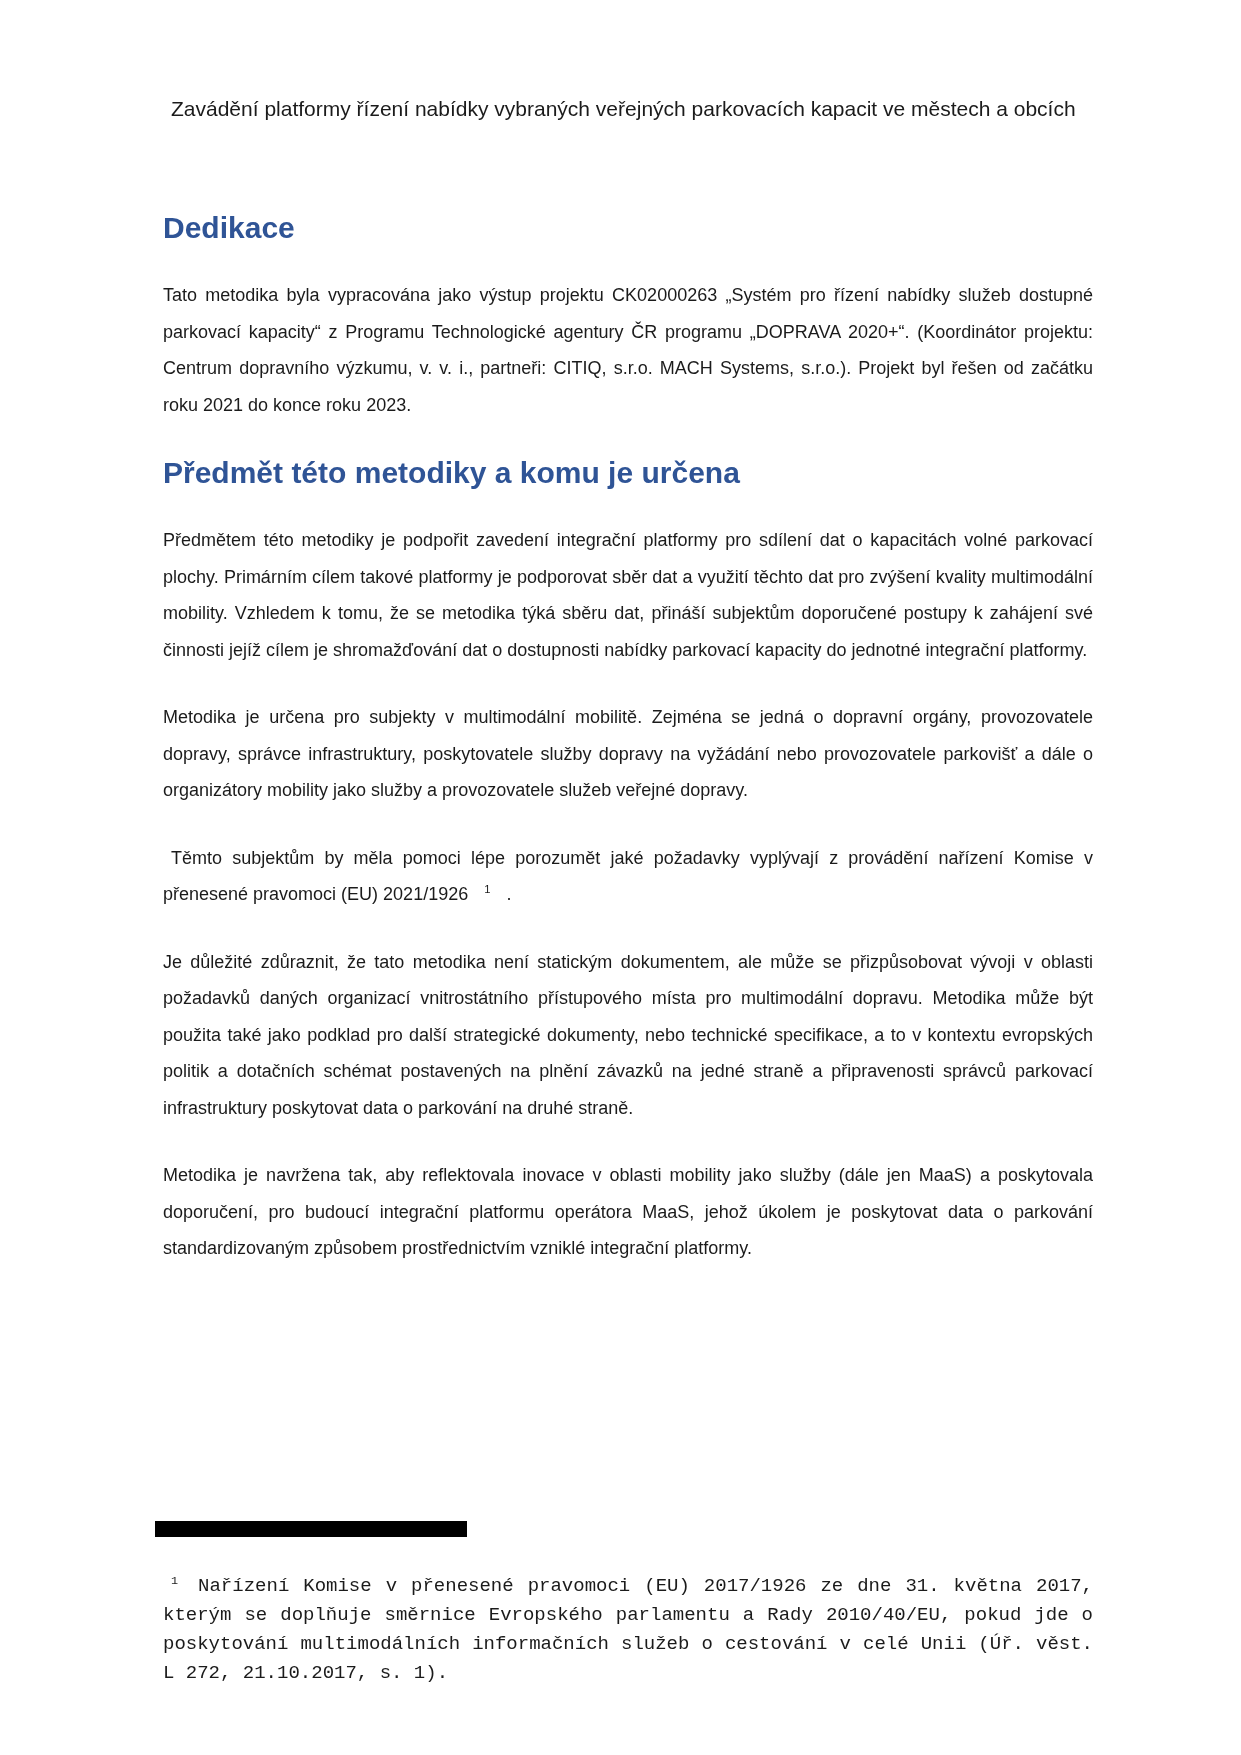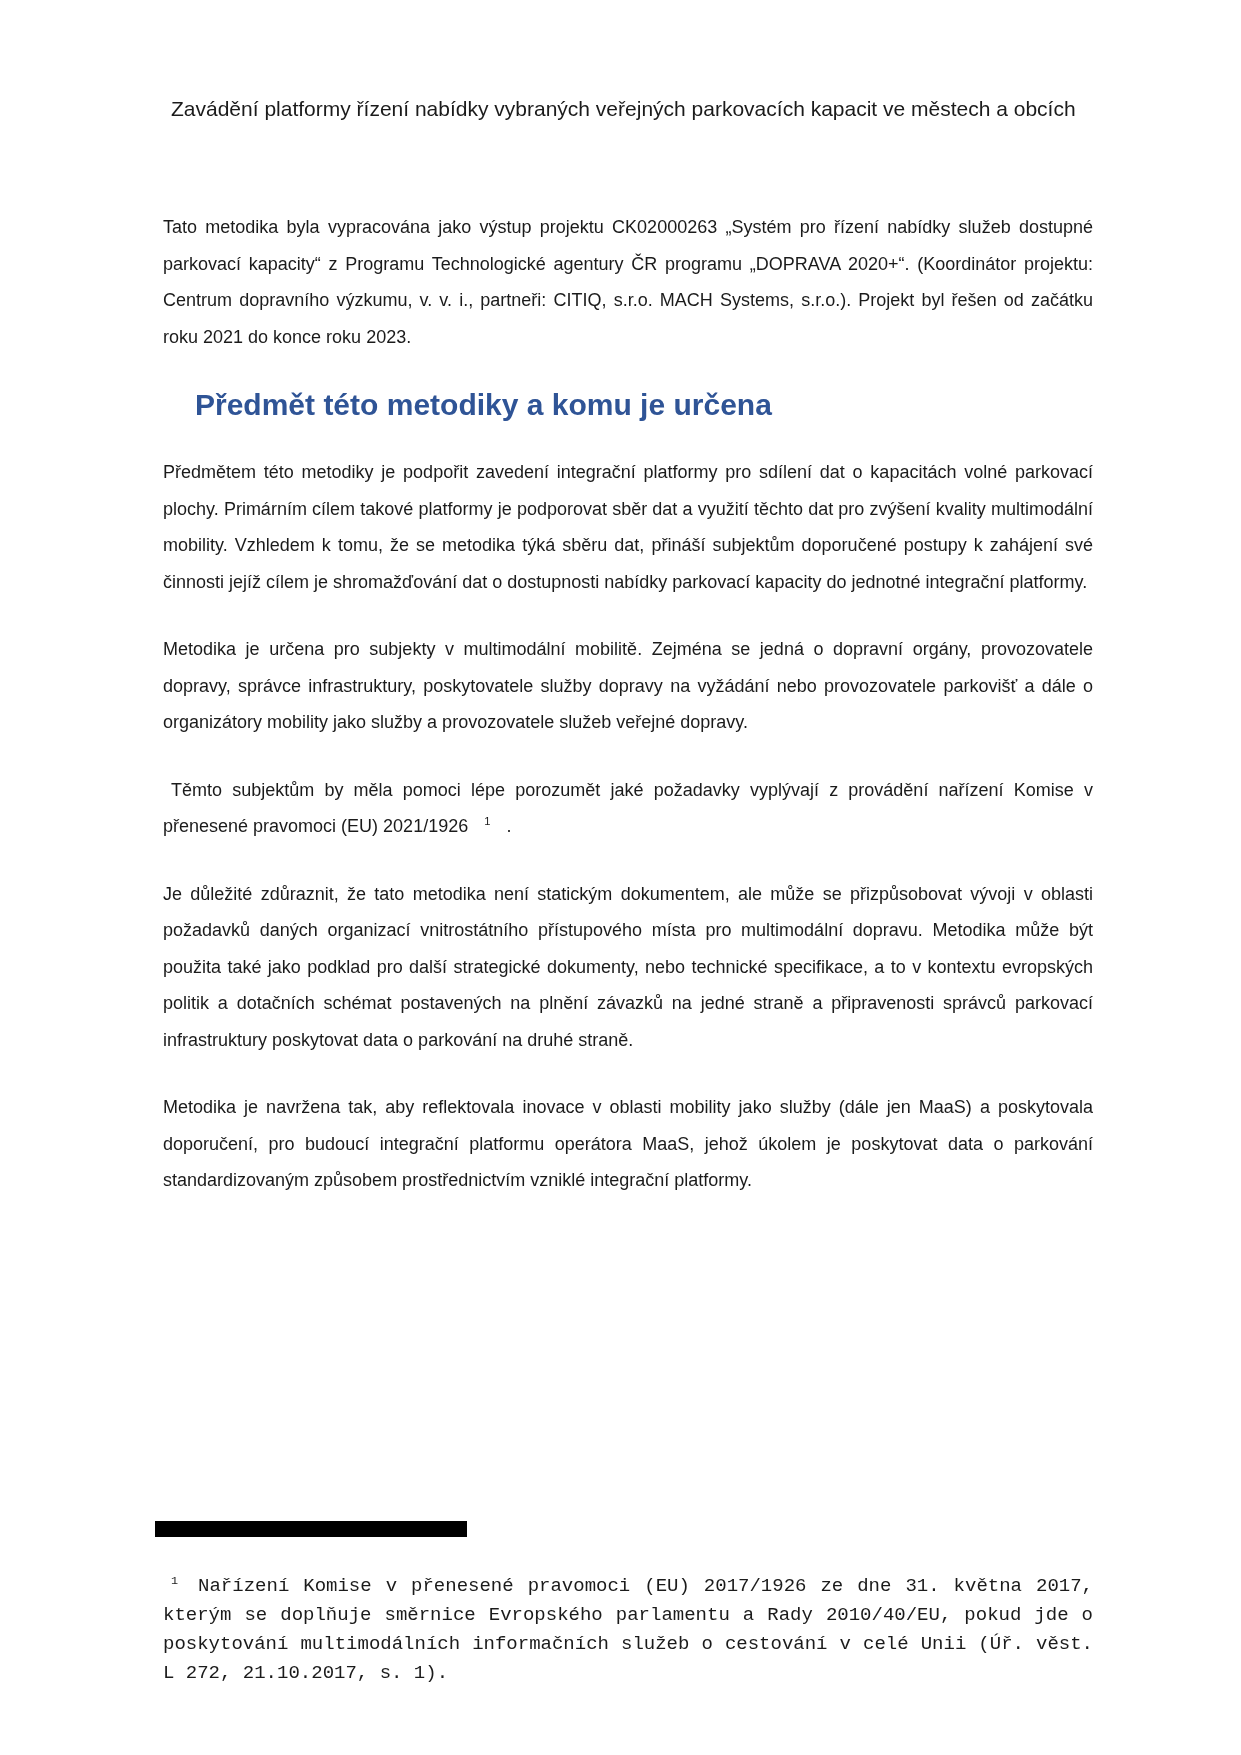"Dedikace" h1.section-title { html: none -> <h1>Dedikace</h1> }
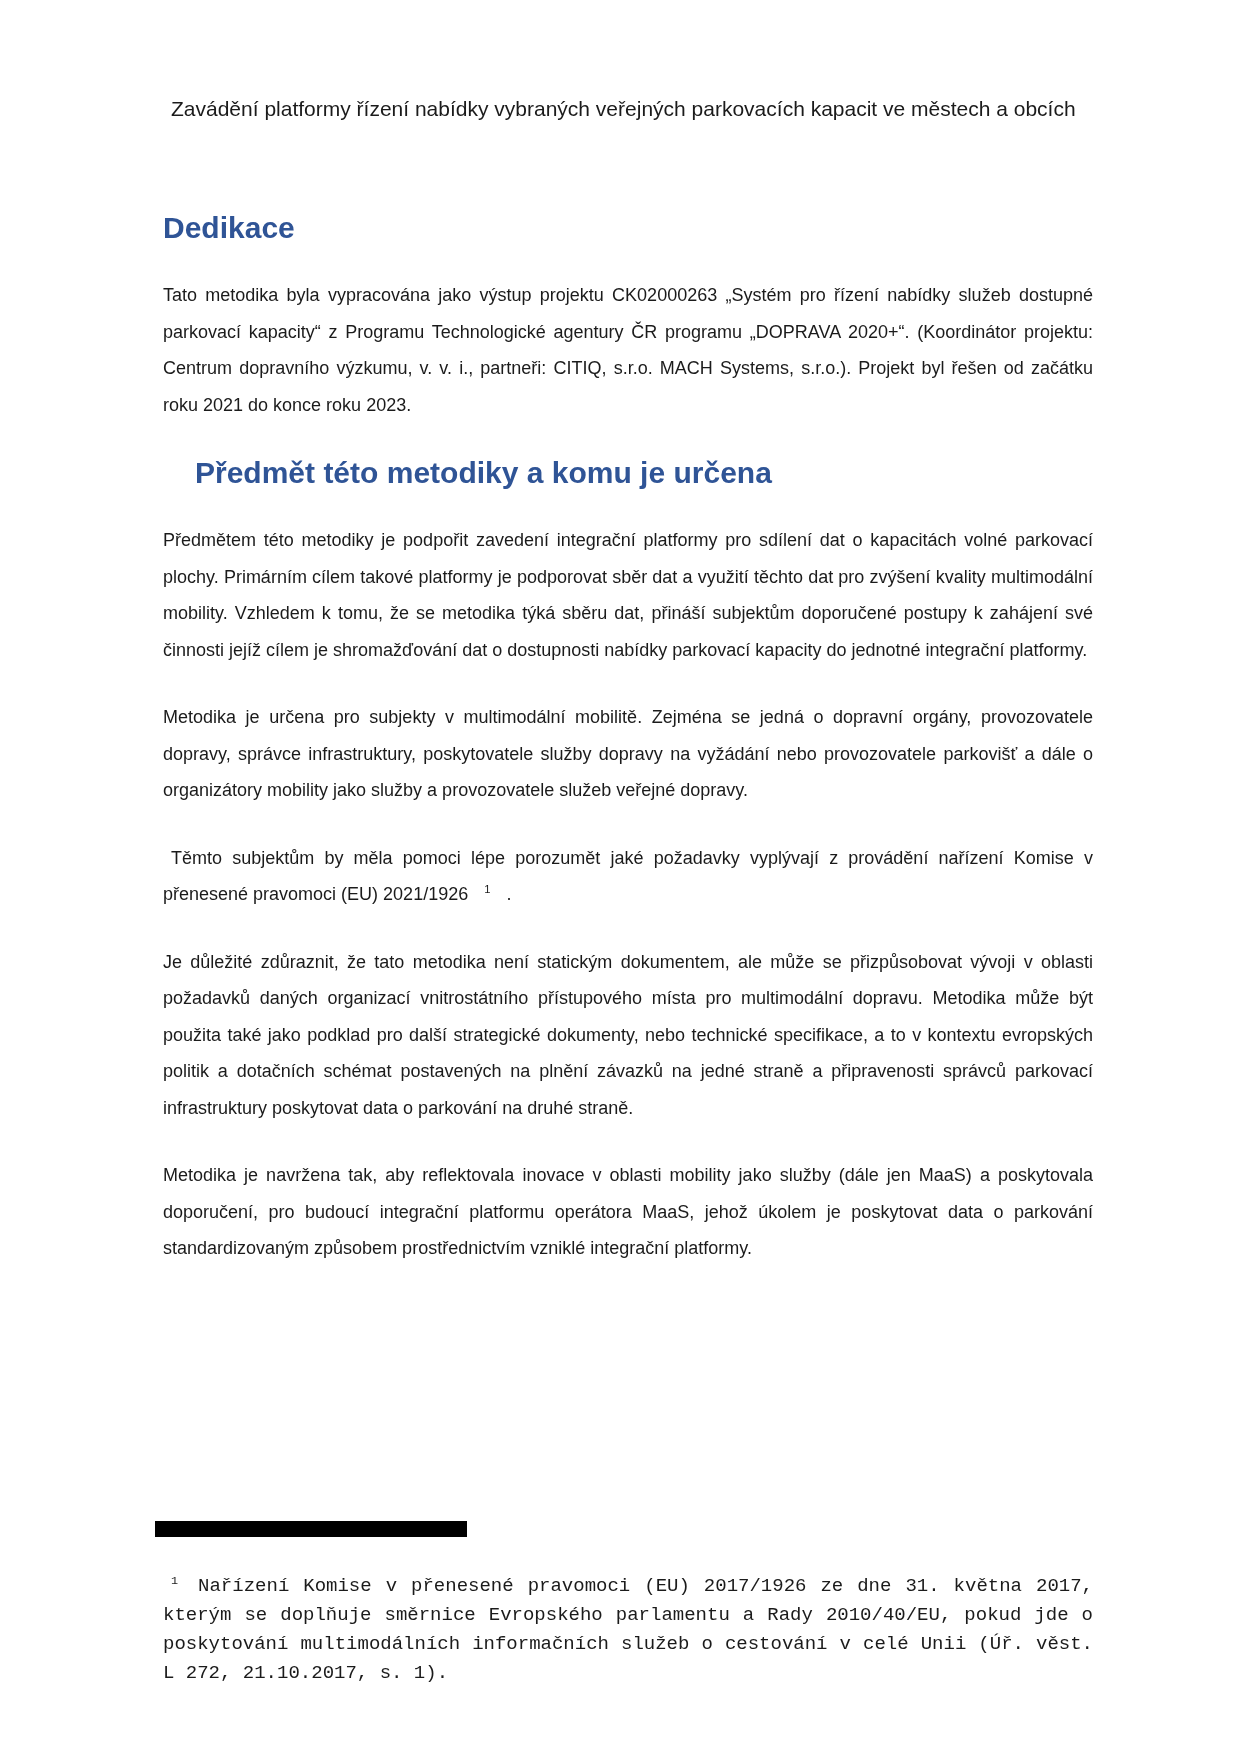"Předmět této metodiky a komu" h1.section-title.later { margin-left: 32px -> none }
